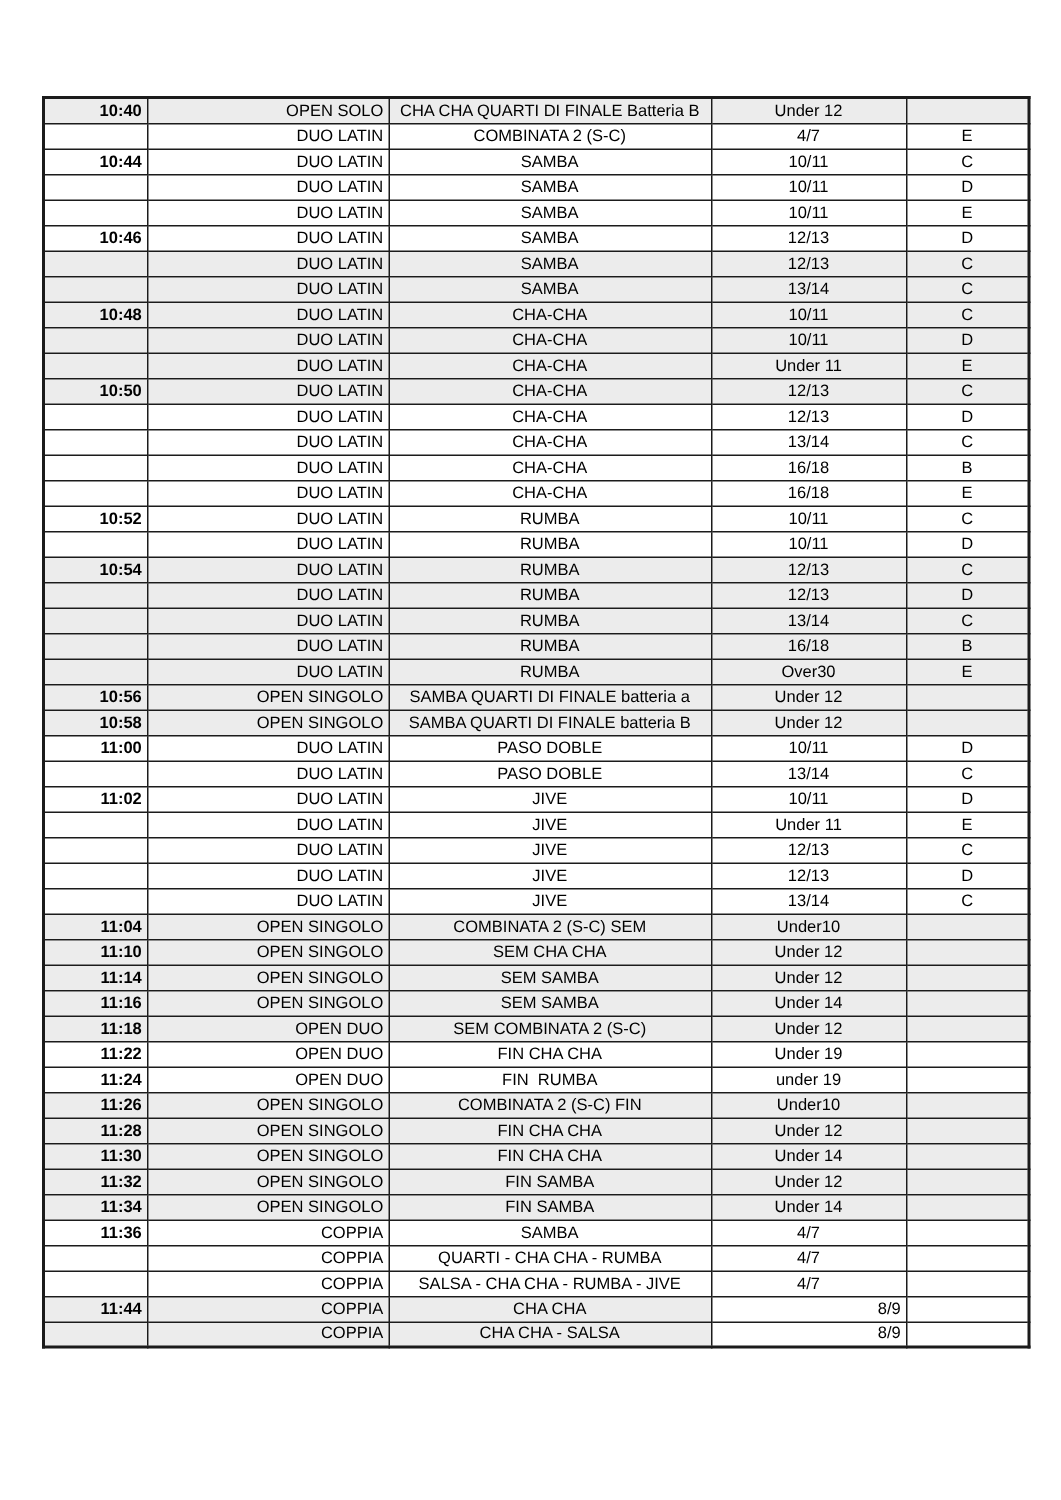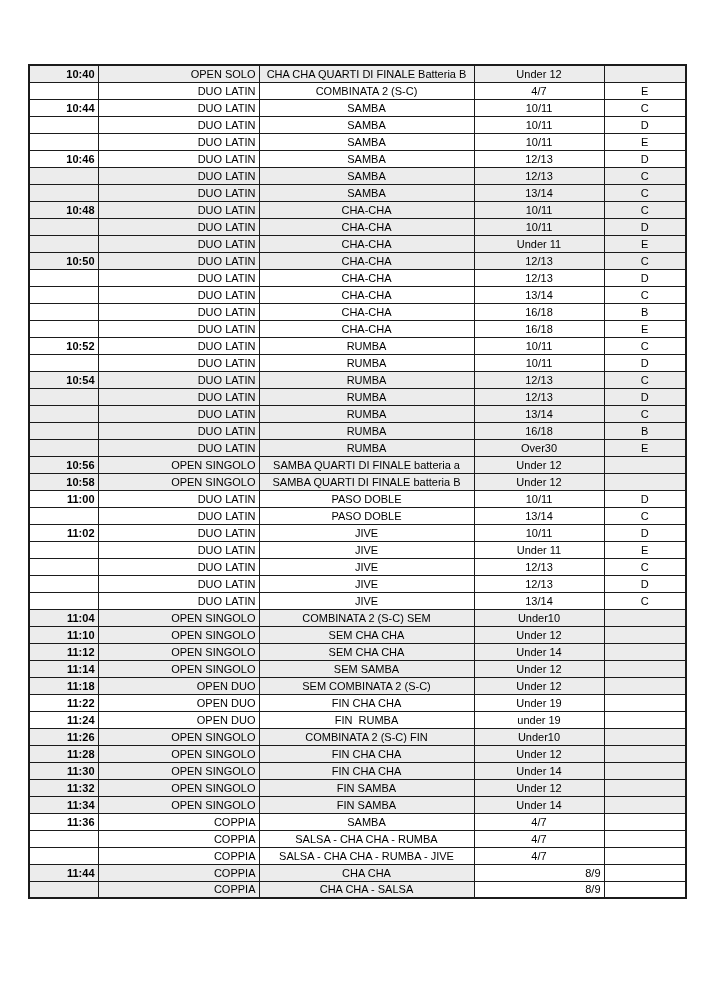"11:12" tr.shaded { html: <tr> <td>11:12</td> <td>OPEN SINGOLO</td> <td>SEM CHA CHA</td> <td>Under 14</td> <td></td> </tr> -> none }
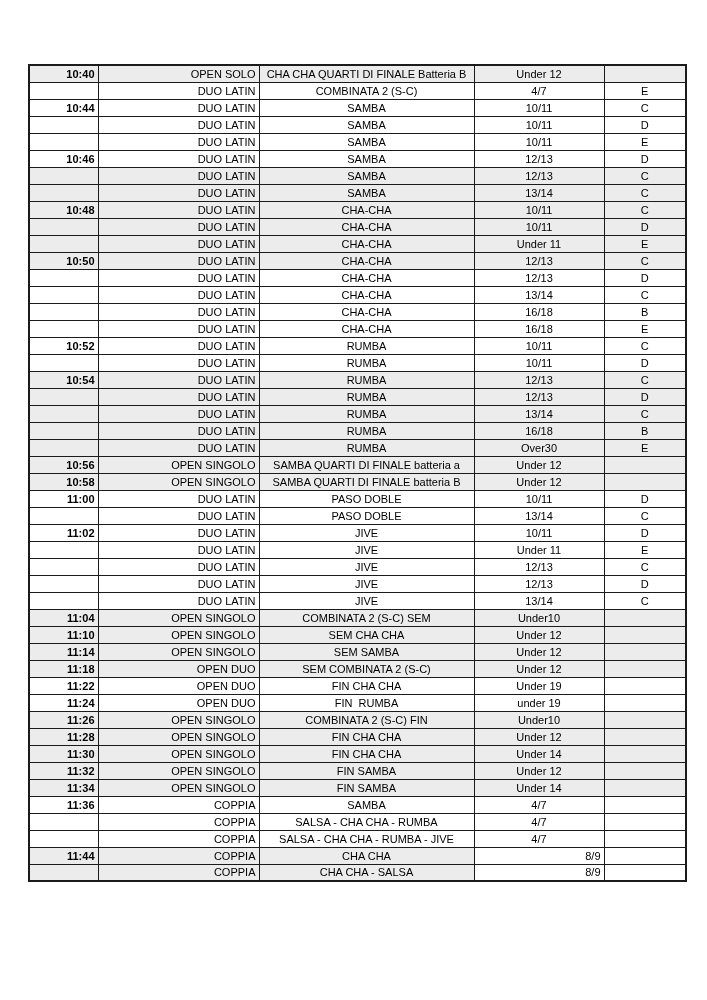"11:16" tr.shaded { html: none -> <tr> <td>11:16</td> <td>OPEN SINGOLO</td> <td>SEM SAMBA</td> <td>Under 14</td> <td></td> </tr> }
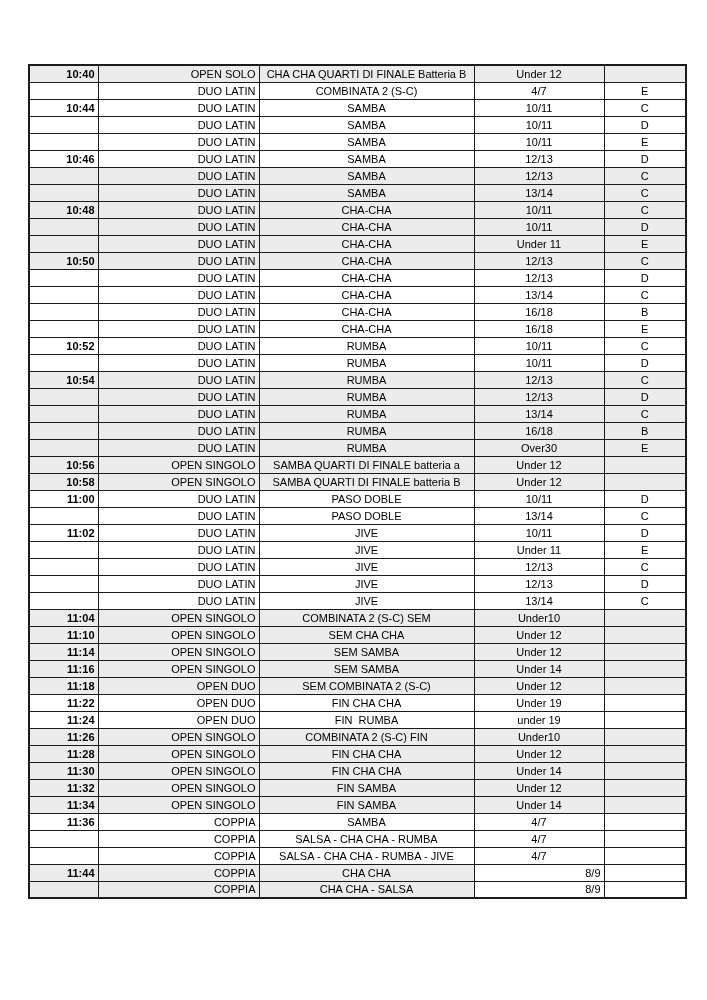"SALSA - CHA CHA - RUMBA" td.col-dance { text: SALSA -> QUARTI }
